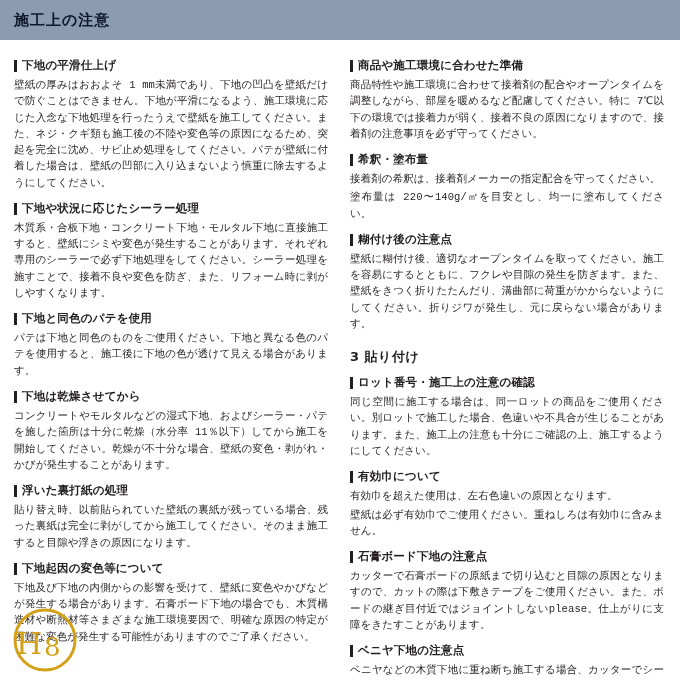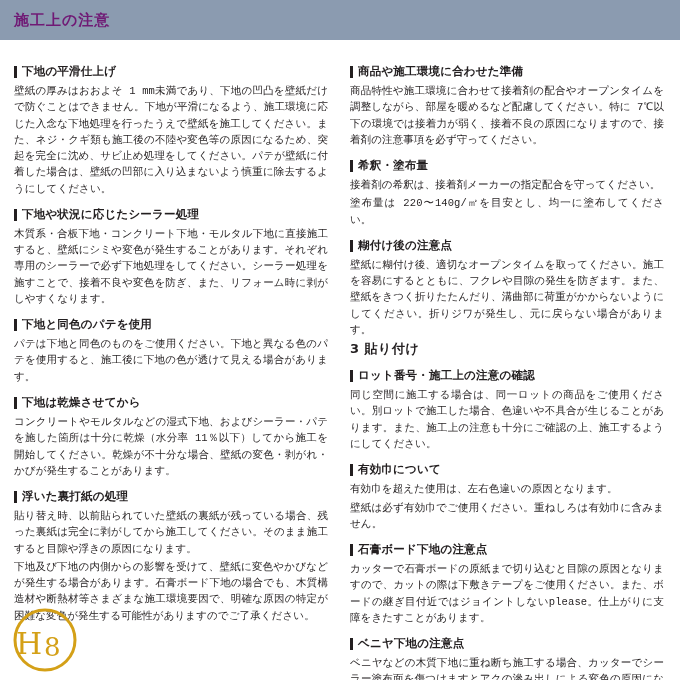"施工上の注意" .header-title { color: #701a75 -> #0f172a }
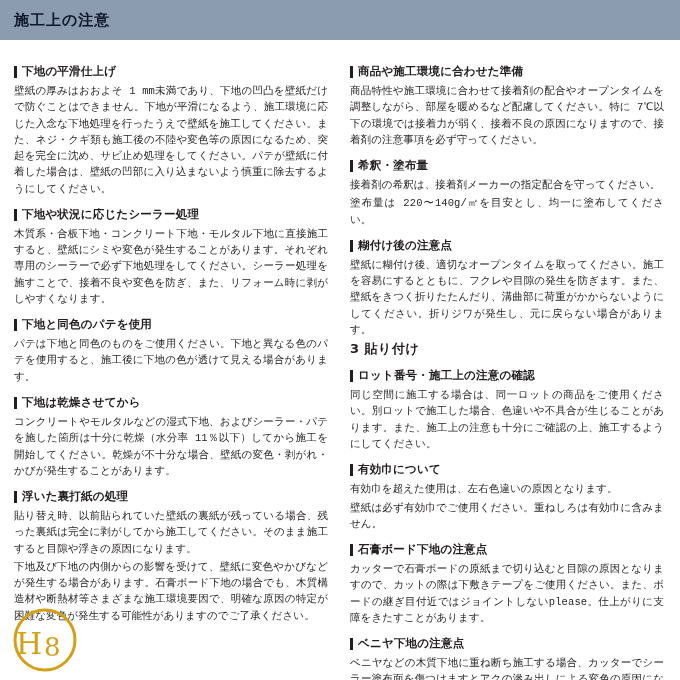"下地の平滑仕上げ" .first-sub { margin-top: 10px -> 4px }
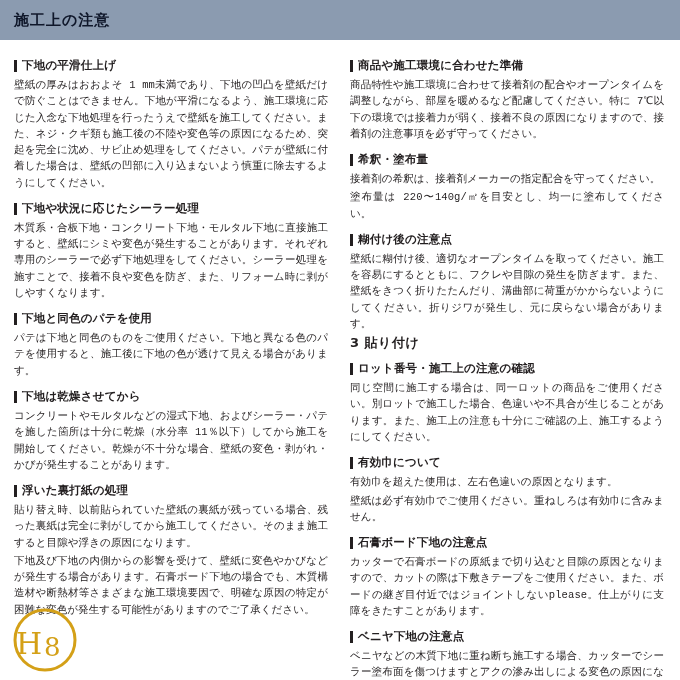"3 貼り付け" .sec-title-2 { margin-top: 2px -> 16px }
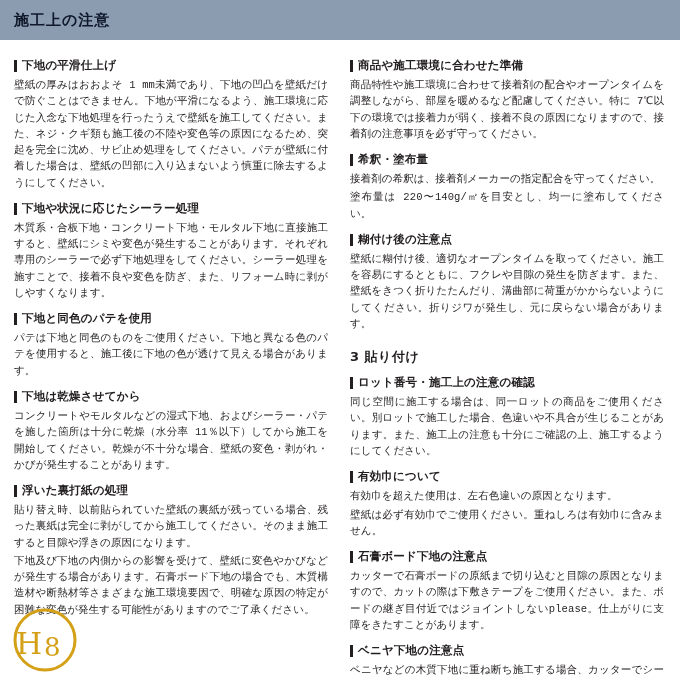"下地起因の変色等について" div.sub { html: none -> <div> <span></span> <span>下地起因の変色等について</span> </div> }
